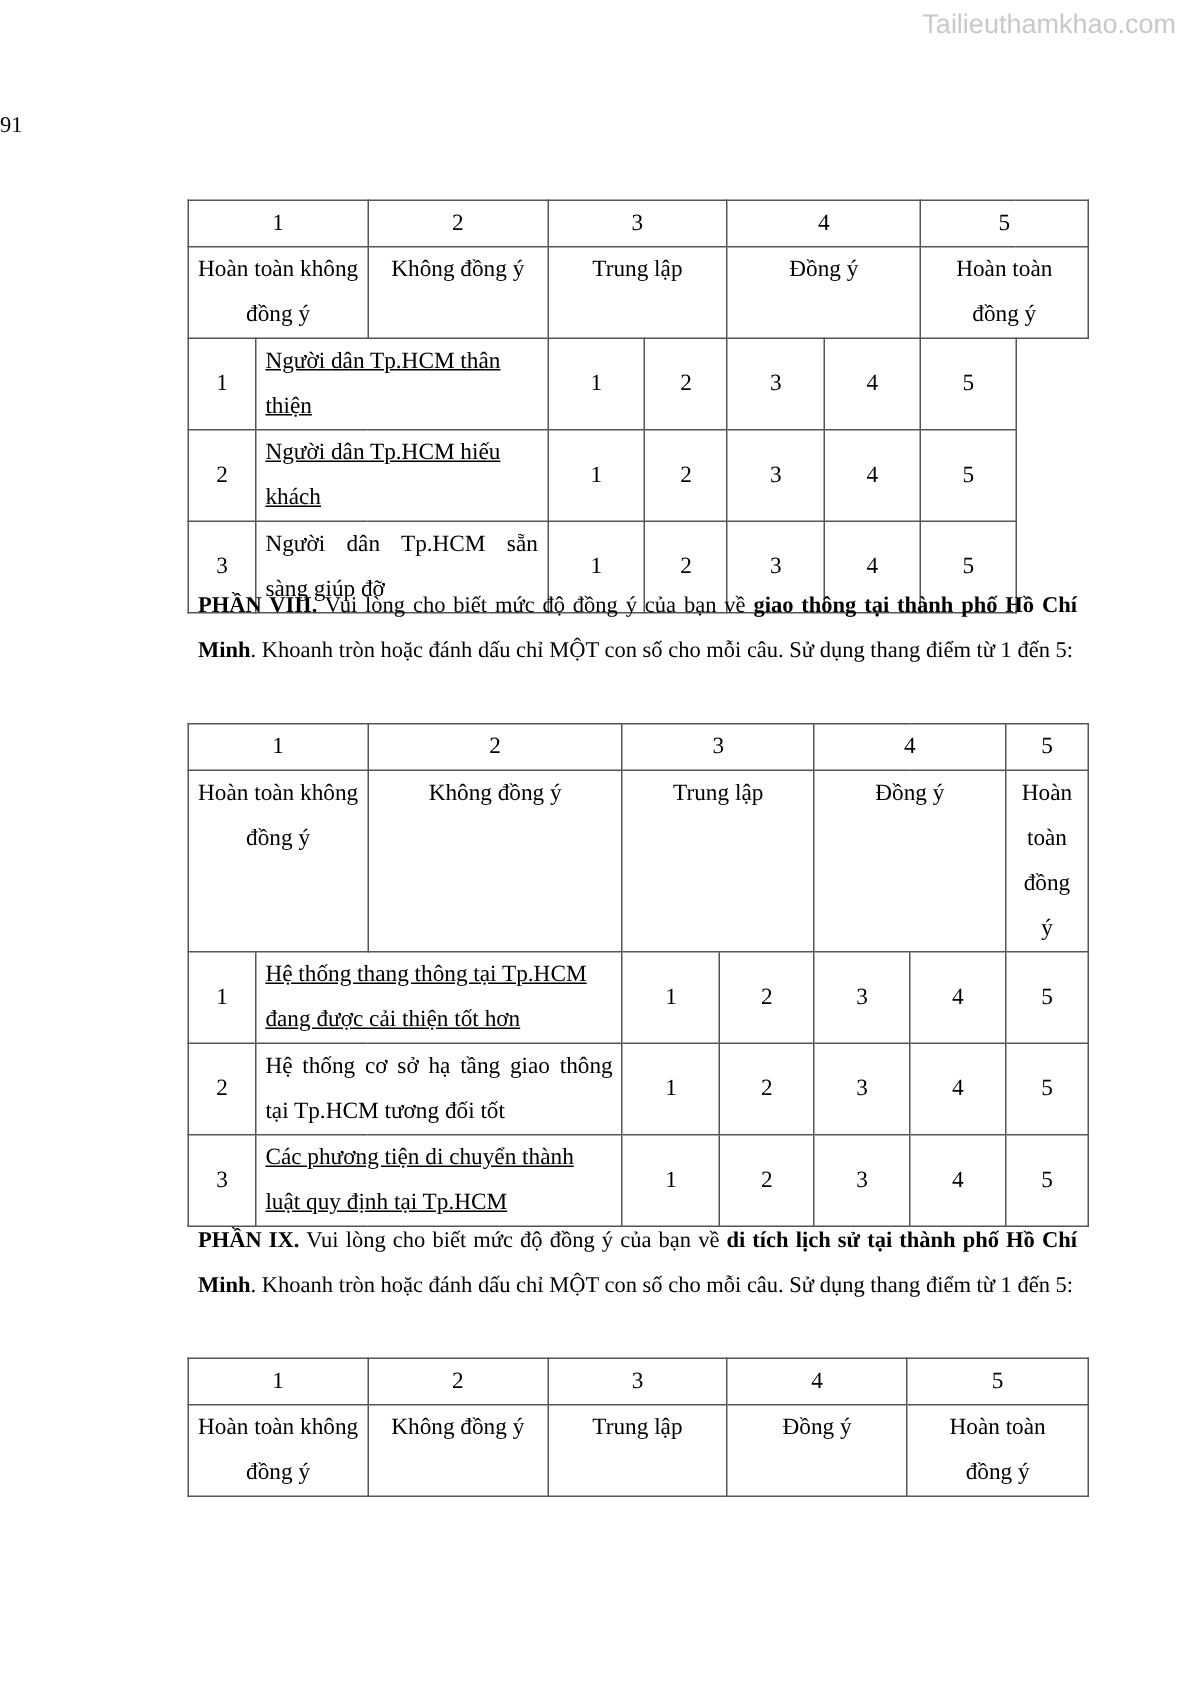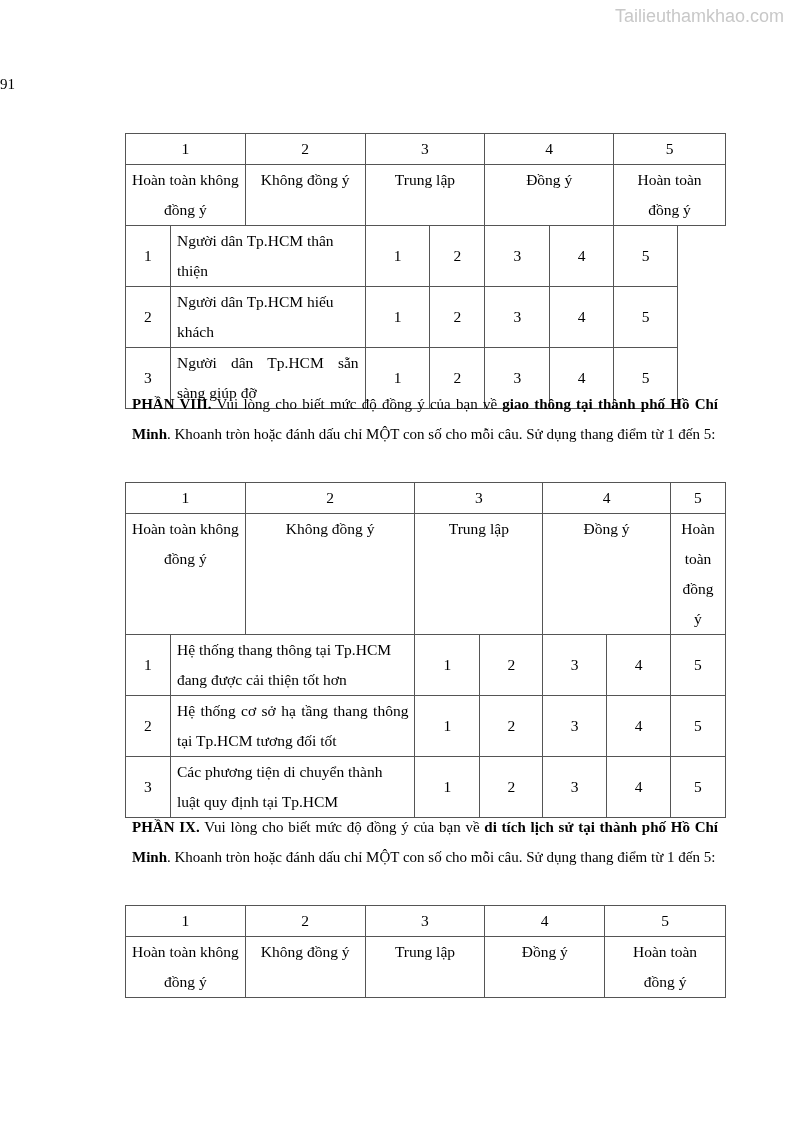"Người dân Tp.HCM thân thiện" td.left { text-decoration: none -> underline }
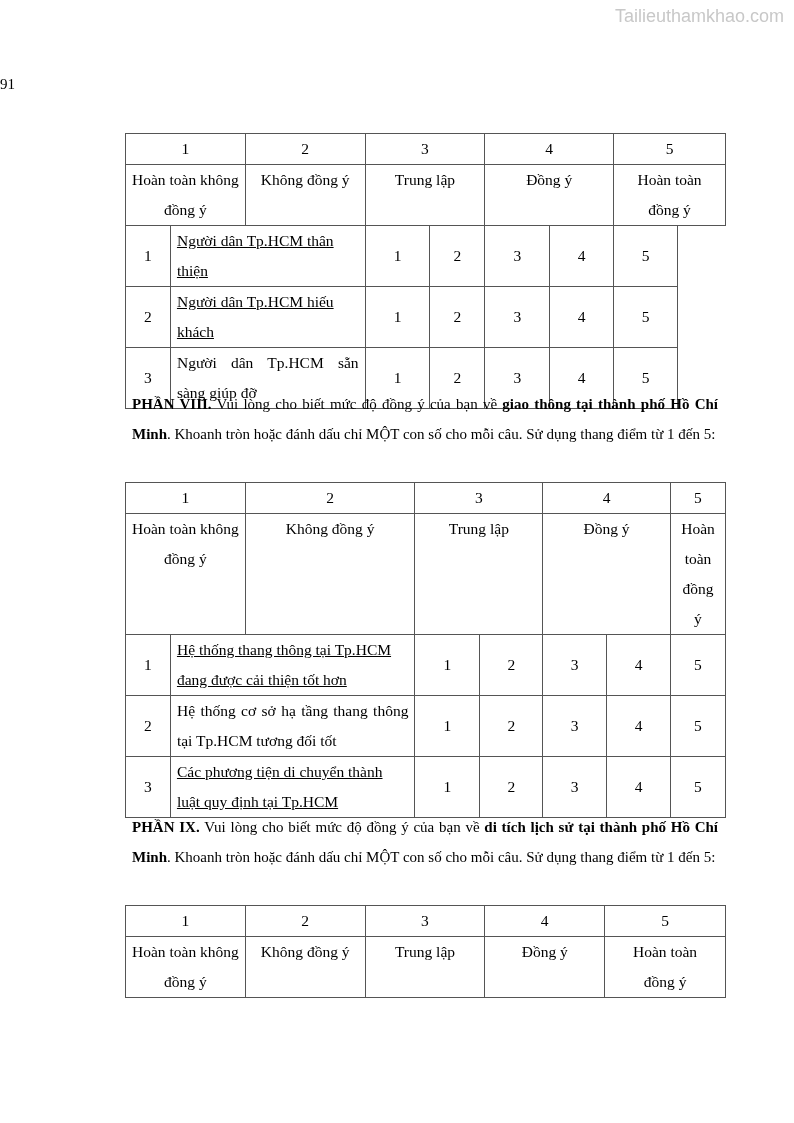"Hệ thống cơ sở hạ" td.just { text: thang -> giao }
